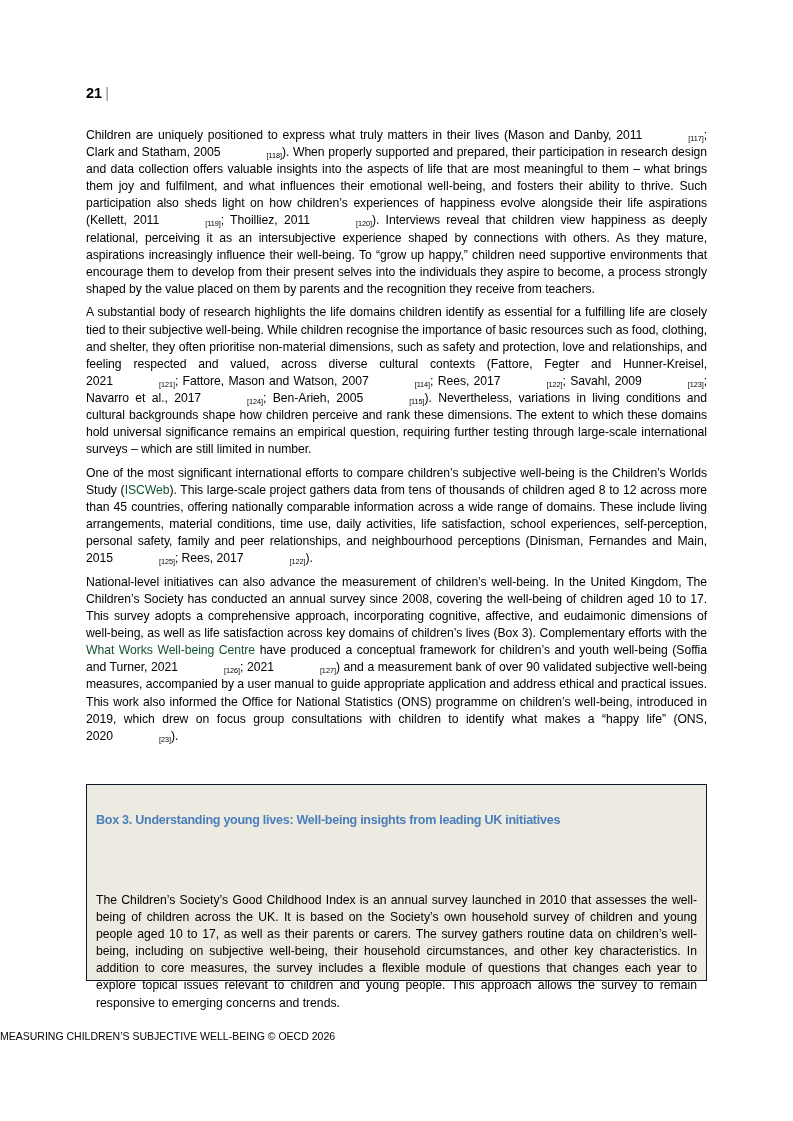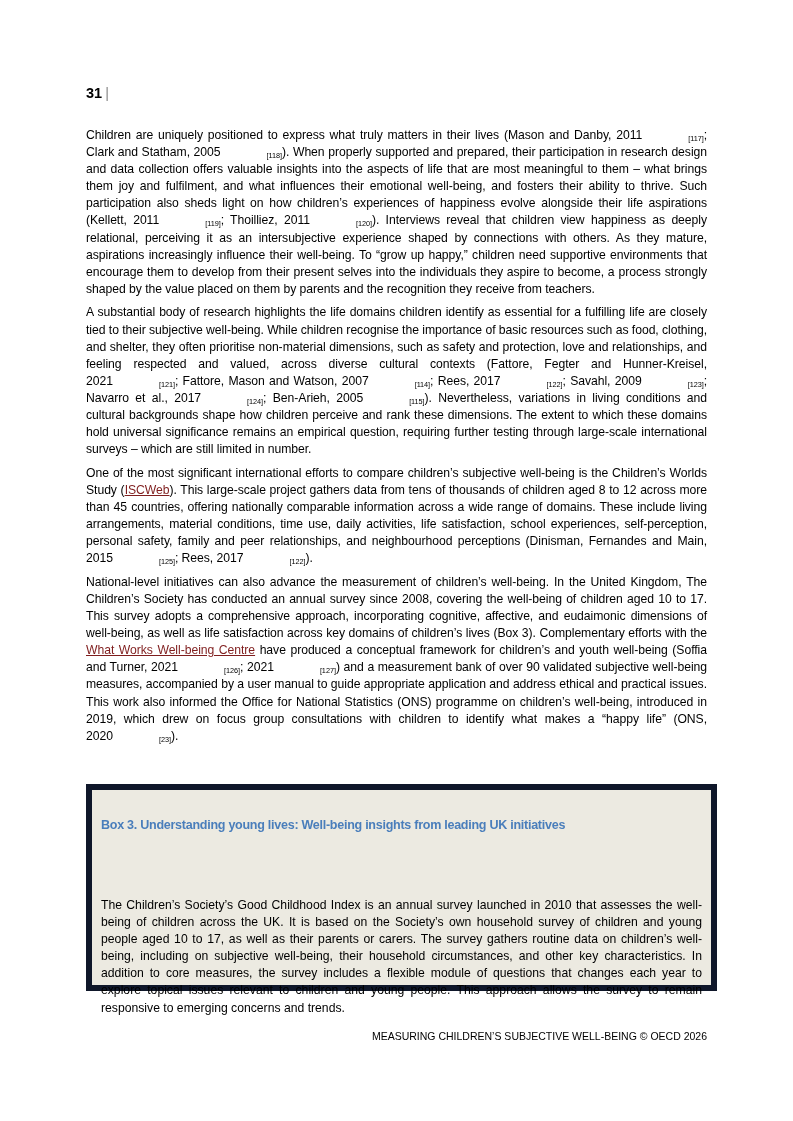"31" span { text: 31 -> 21 }
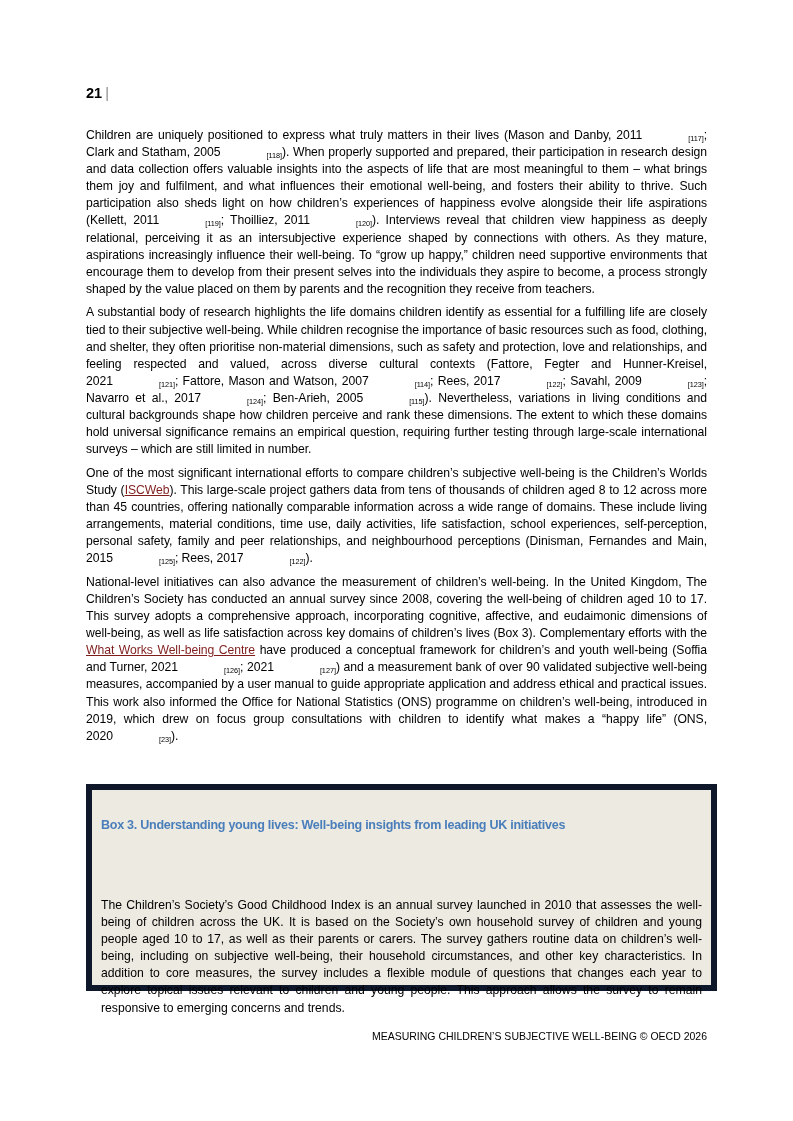"ISCWeb" .para a { color: #7f1d1d -> #14532d; text-decoration: underline -> none }
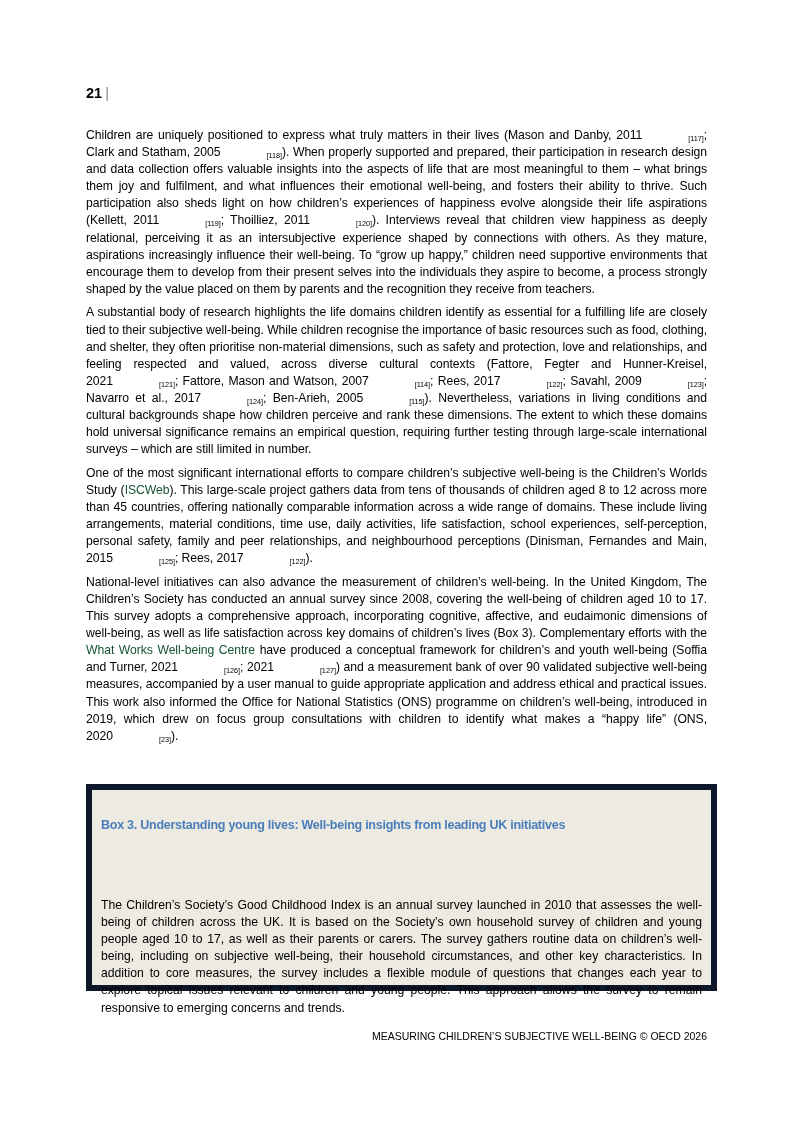"Box 3. Understanding young lives:" .box { border: 6px solid #0f172a -> 1px solid #0f172a }
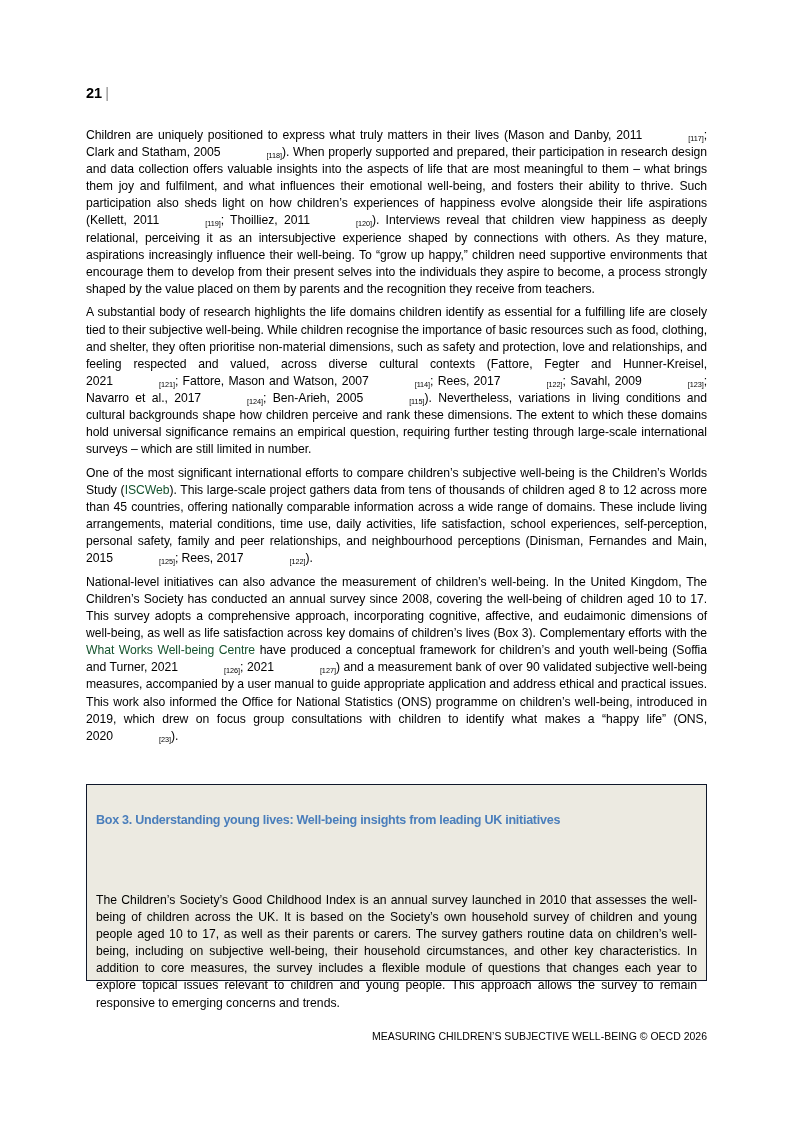"MEASURING CHILDREN’S SUBJECTIVE" .footer { text-align: right -> none }
